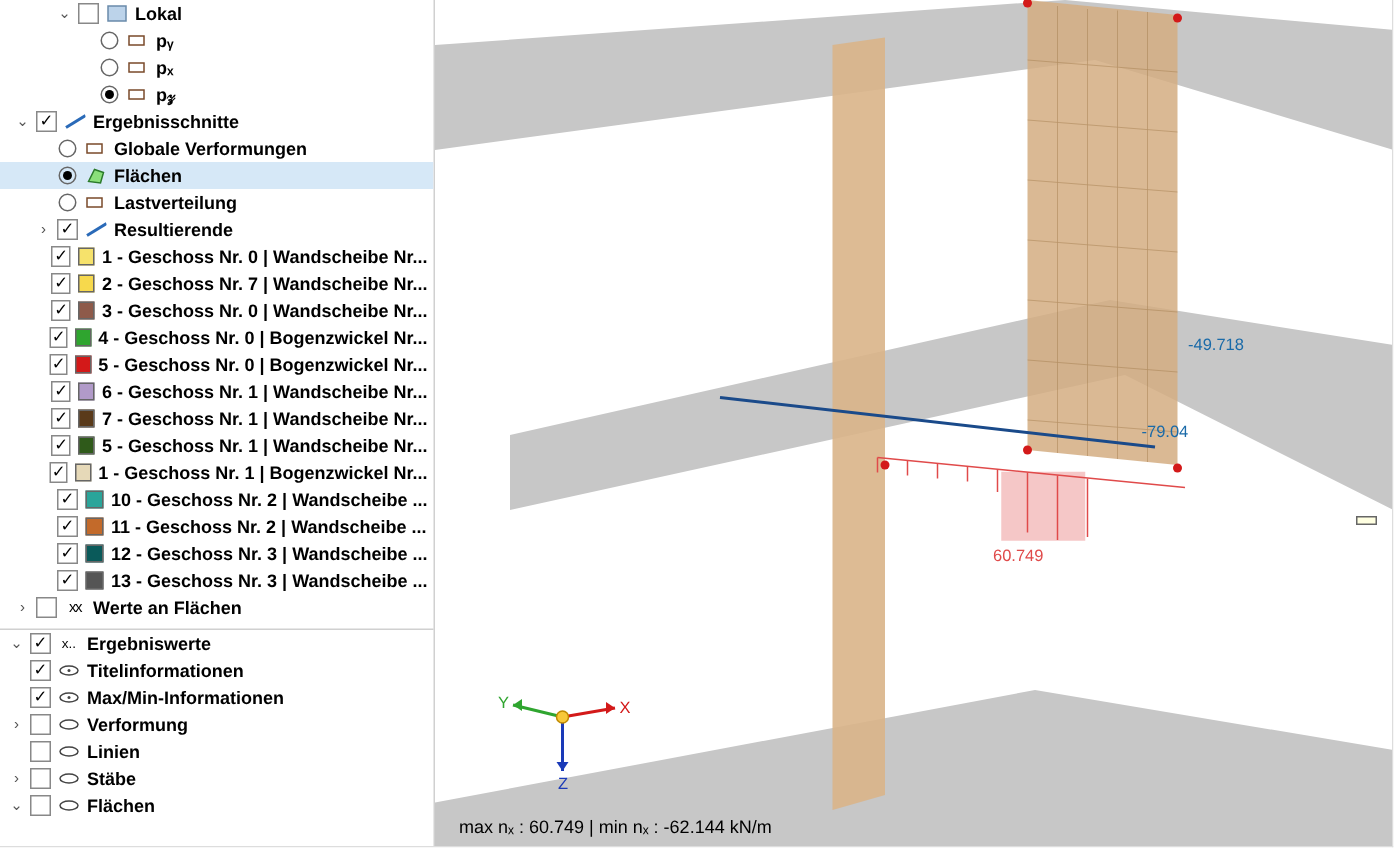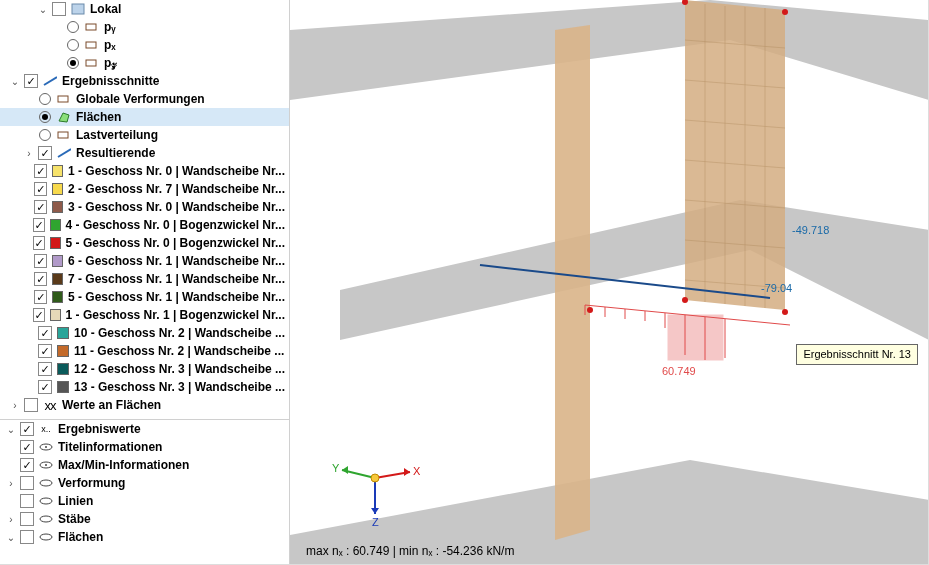"Ergebnisschnitt Nr. 13" div { html: <div>Ergebnisschnitt Nr. 13</div> -> none }
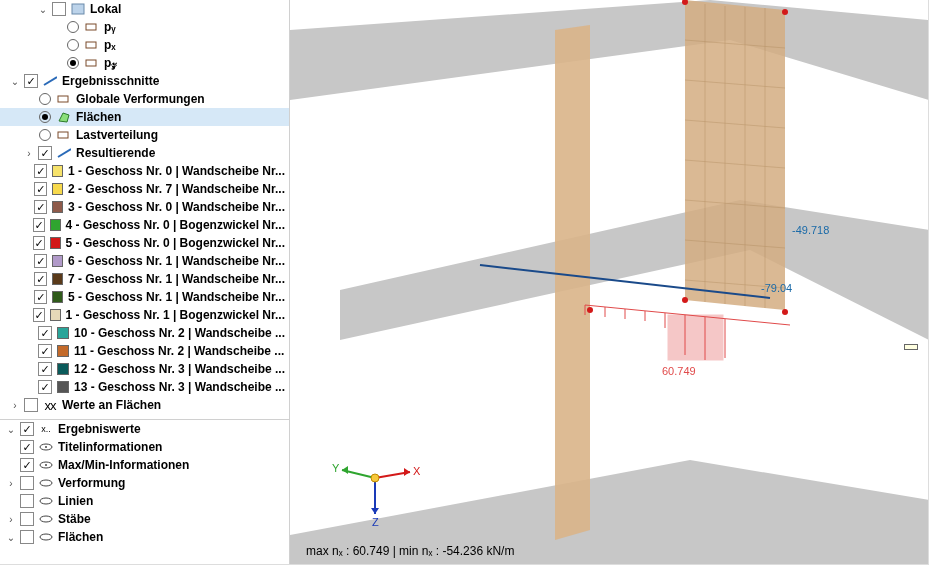"xx" span.rowicon { font-size: 13px -> 10px }
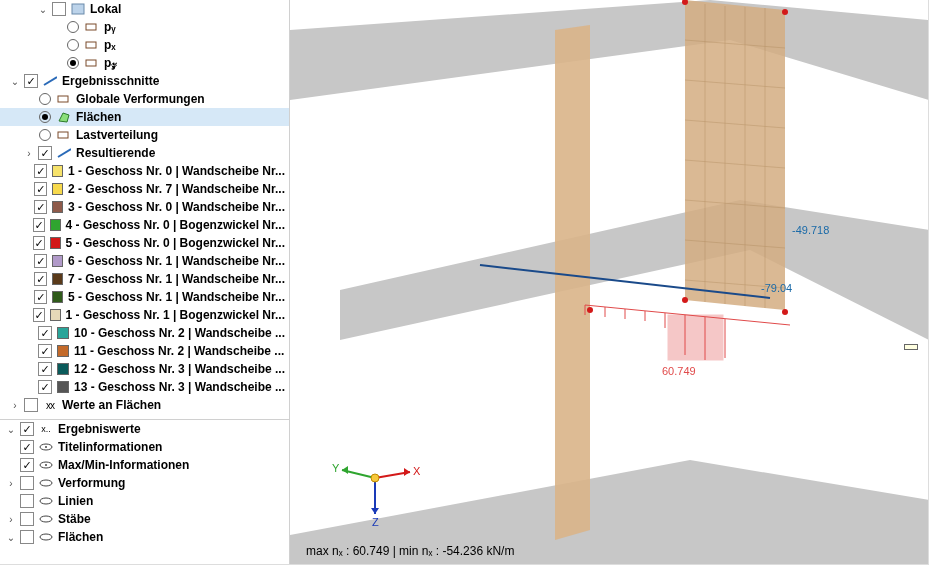"-54.236 kN/m" span { text: -54.236 -> -62.144 }
